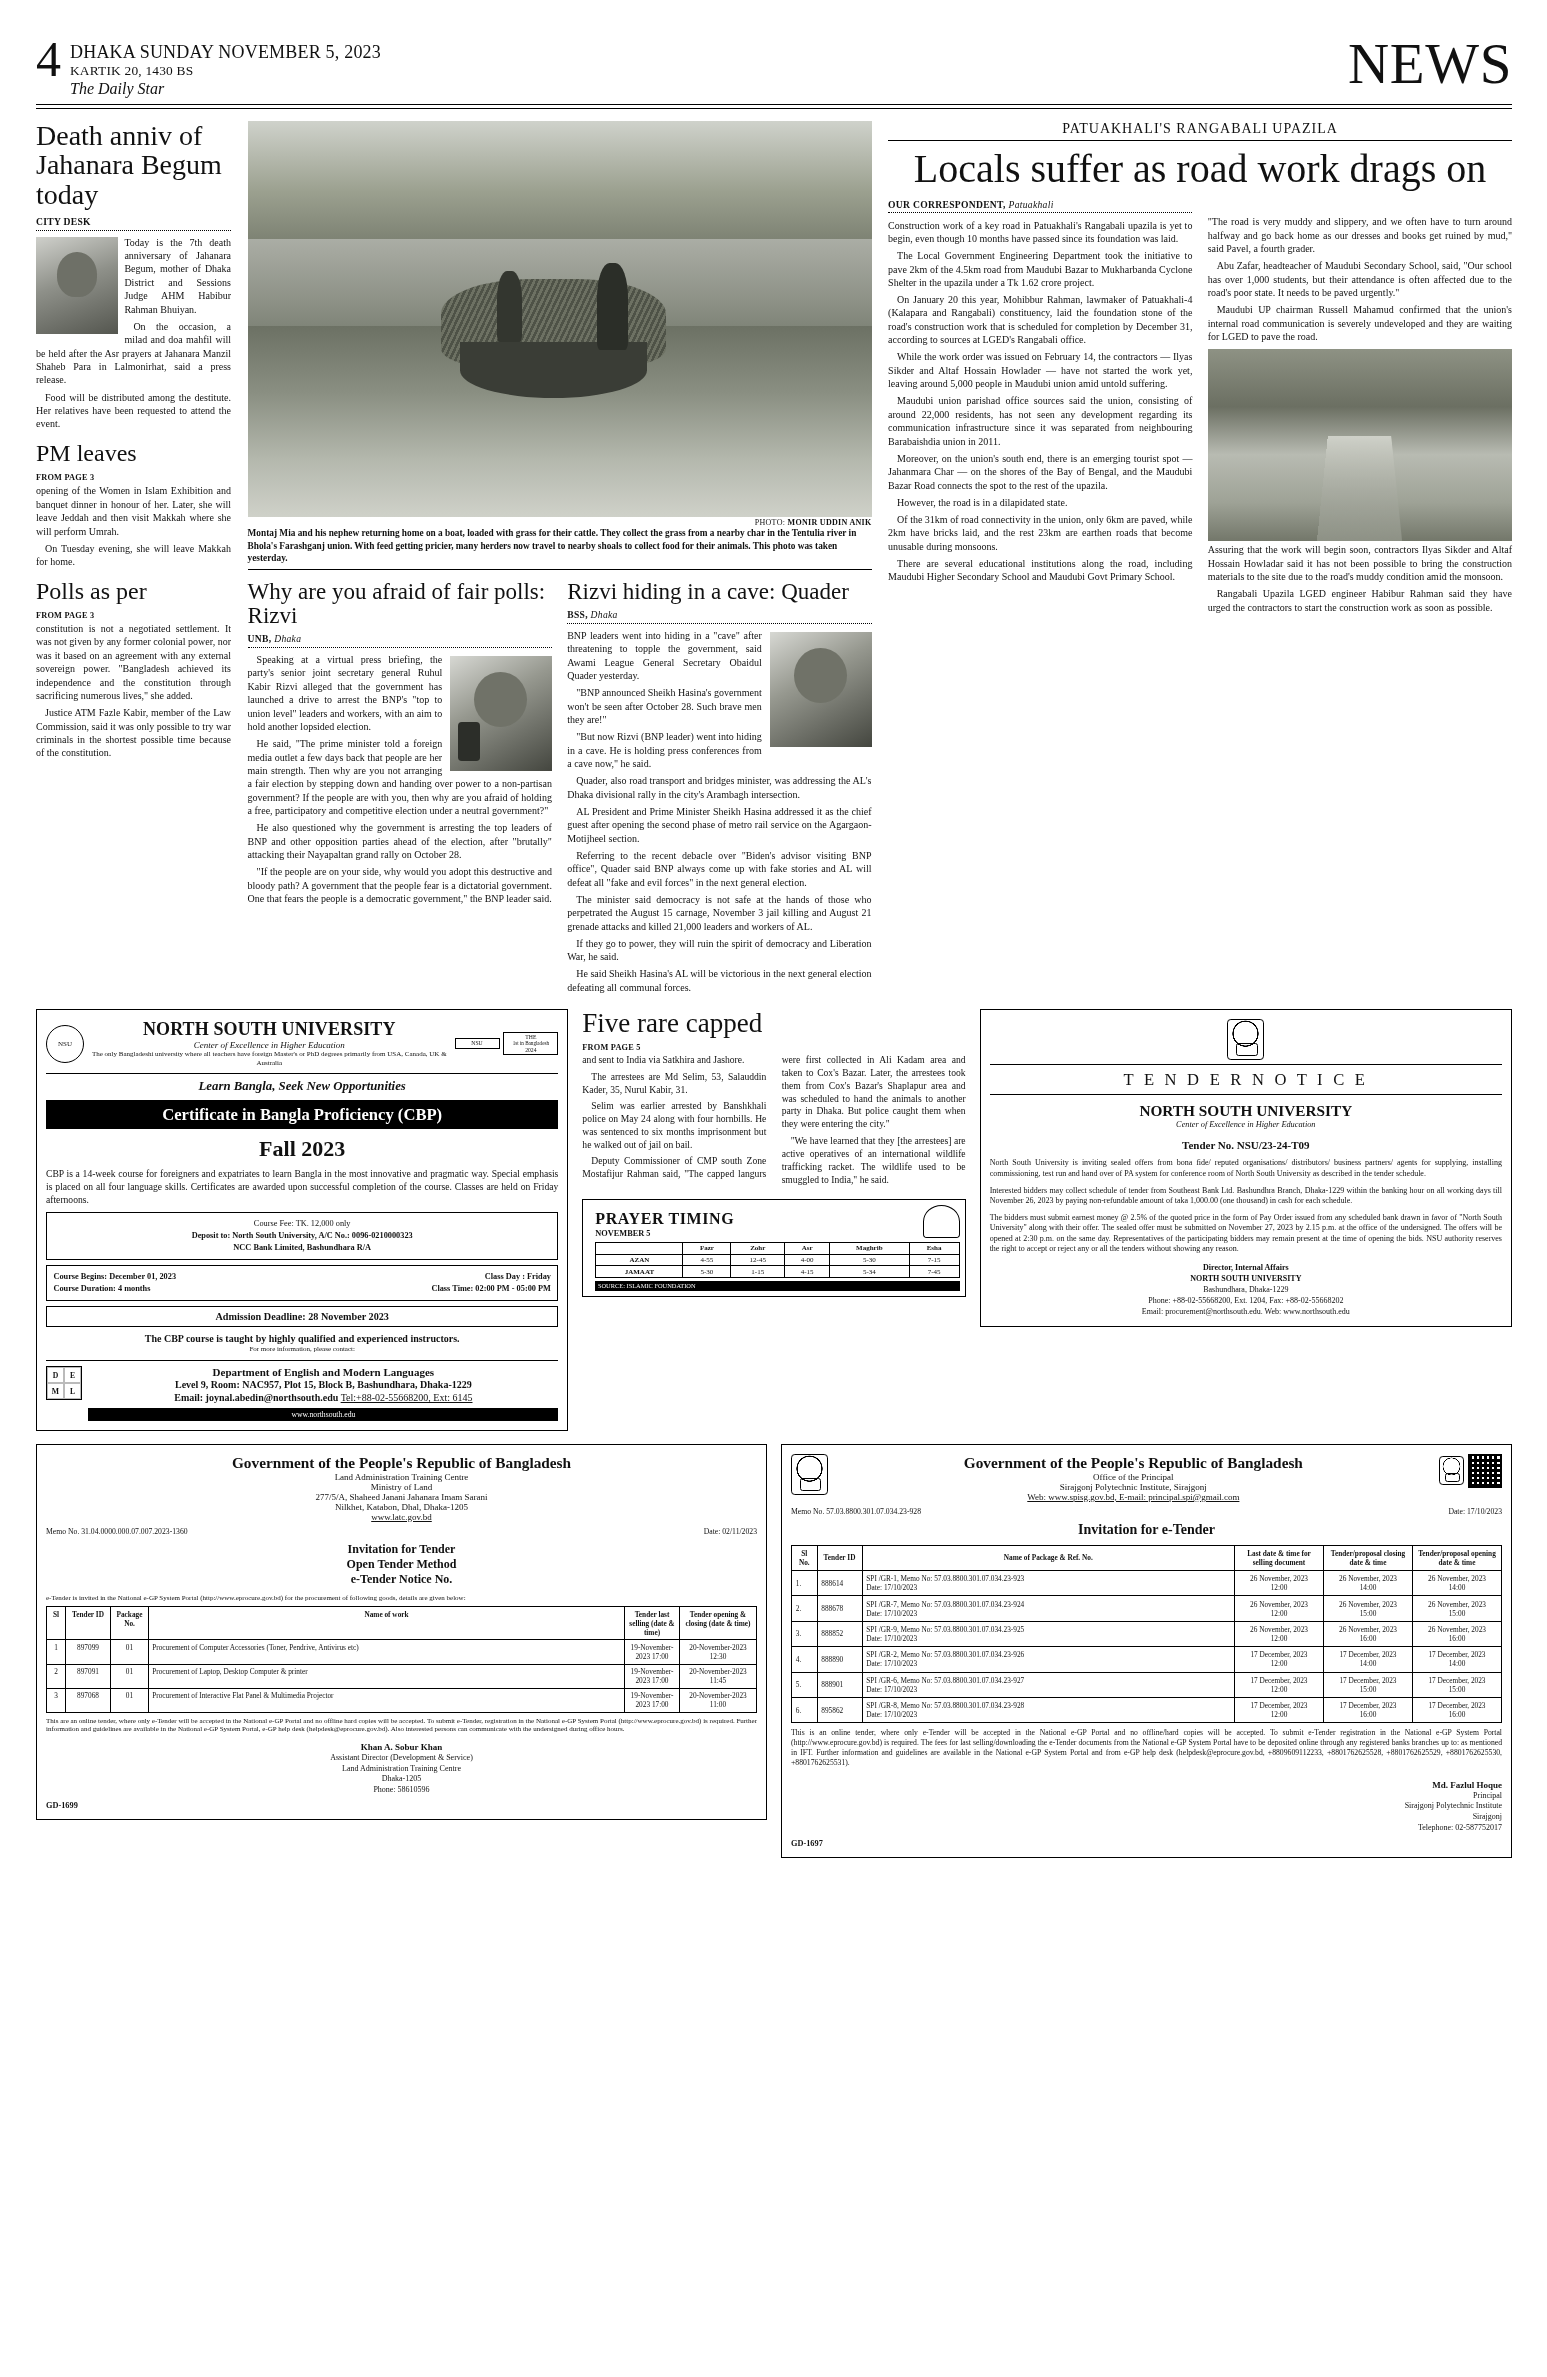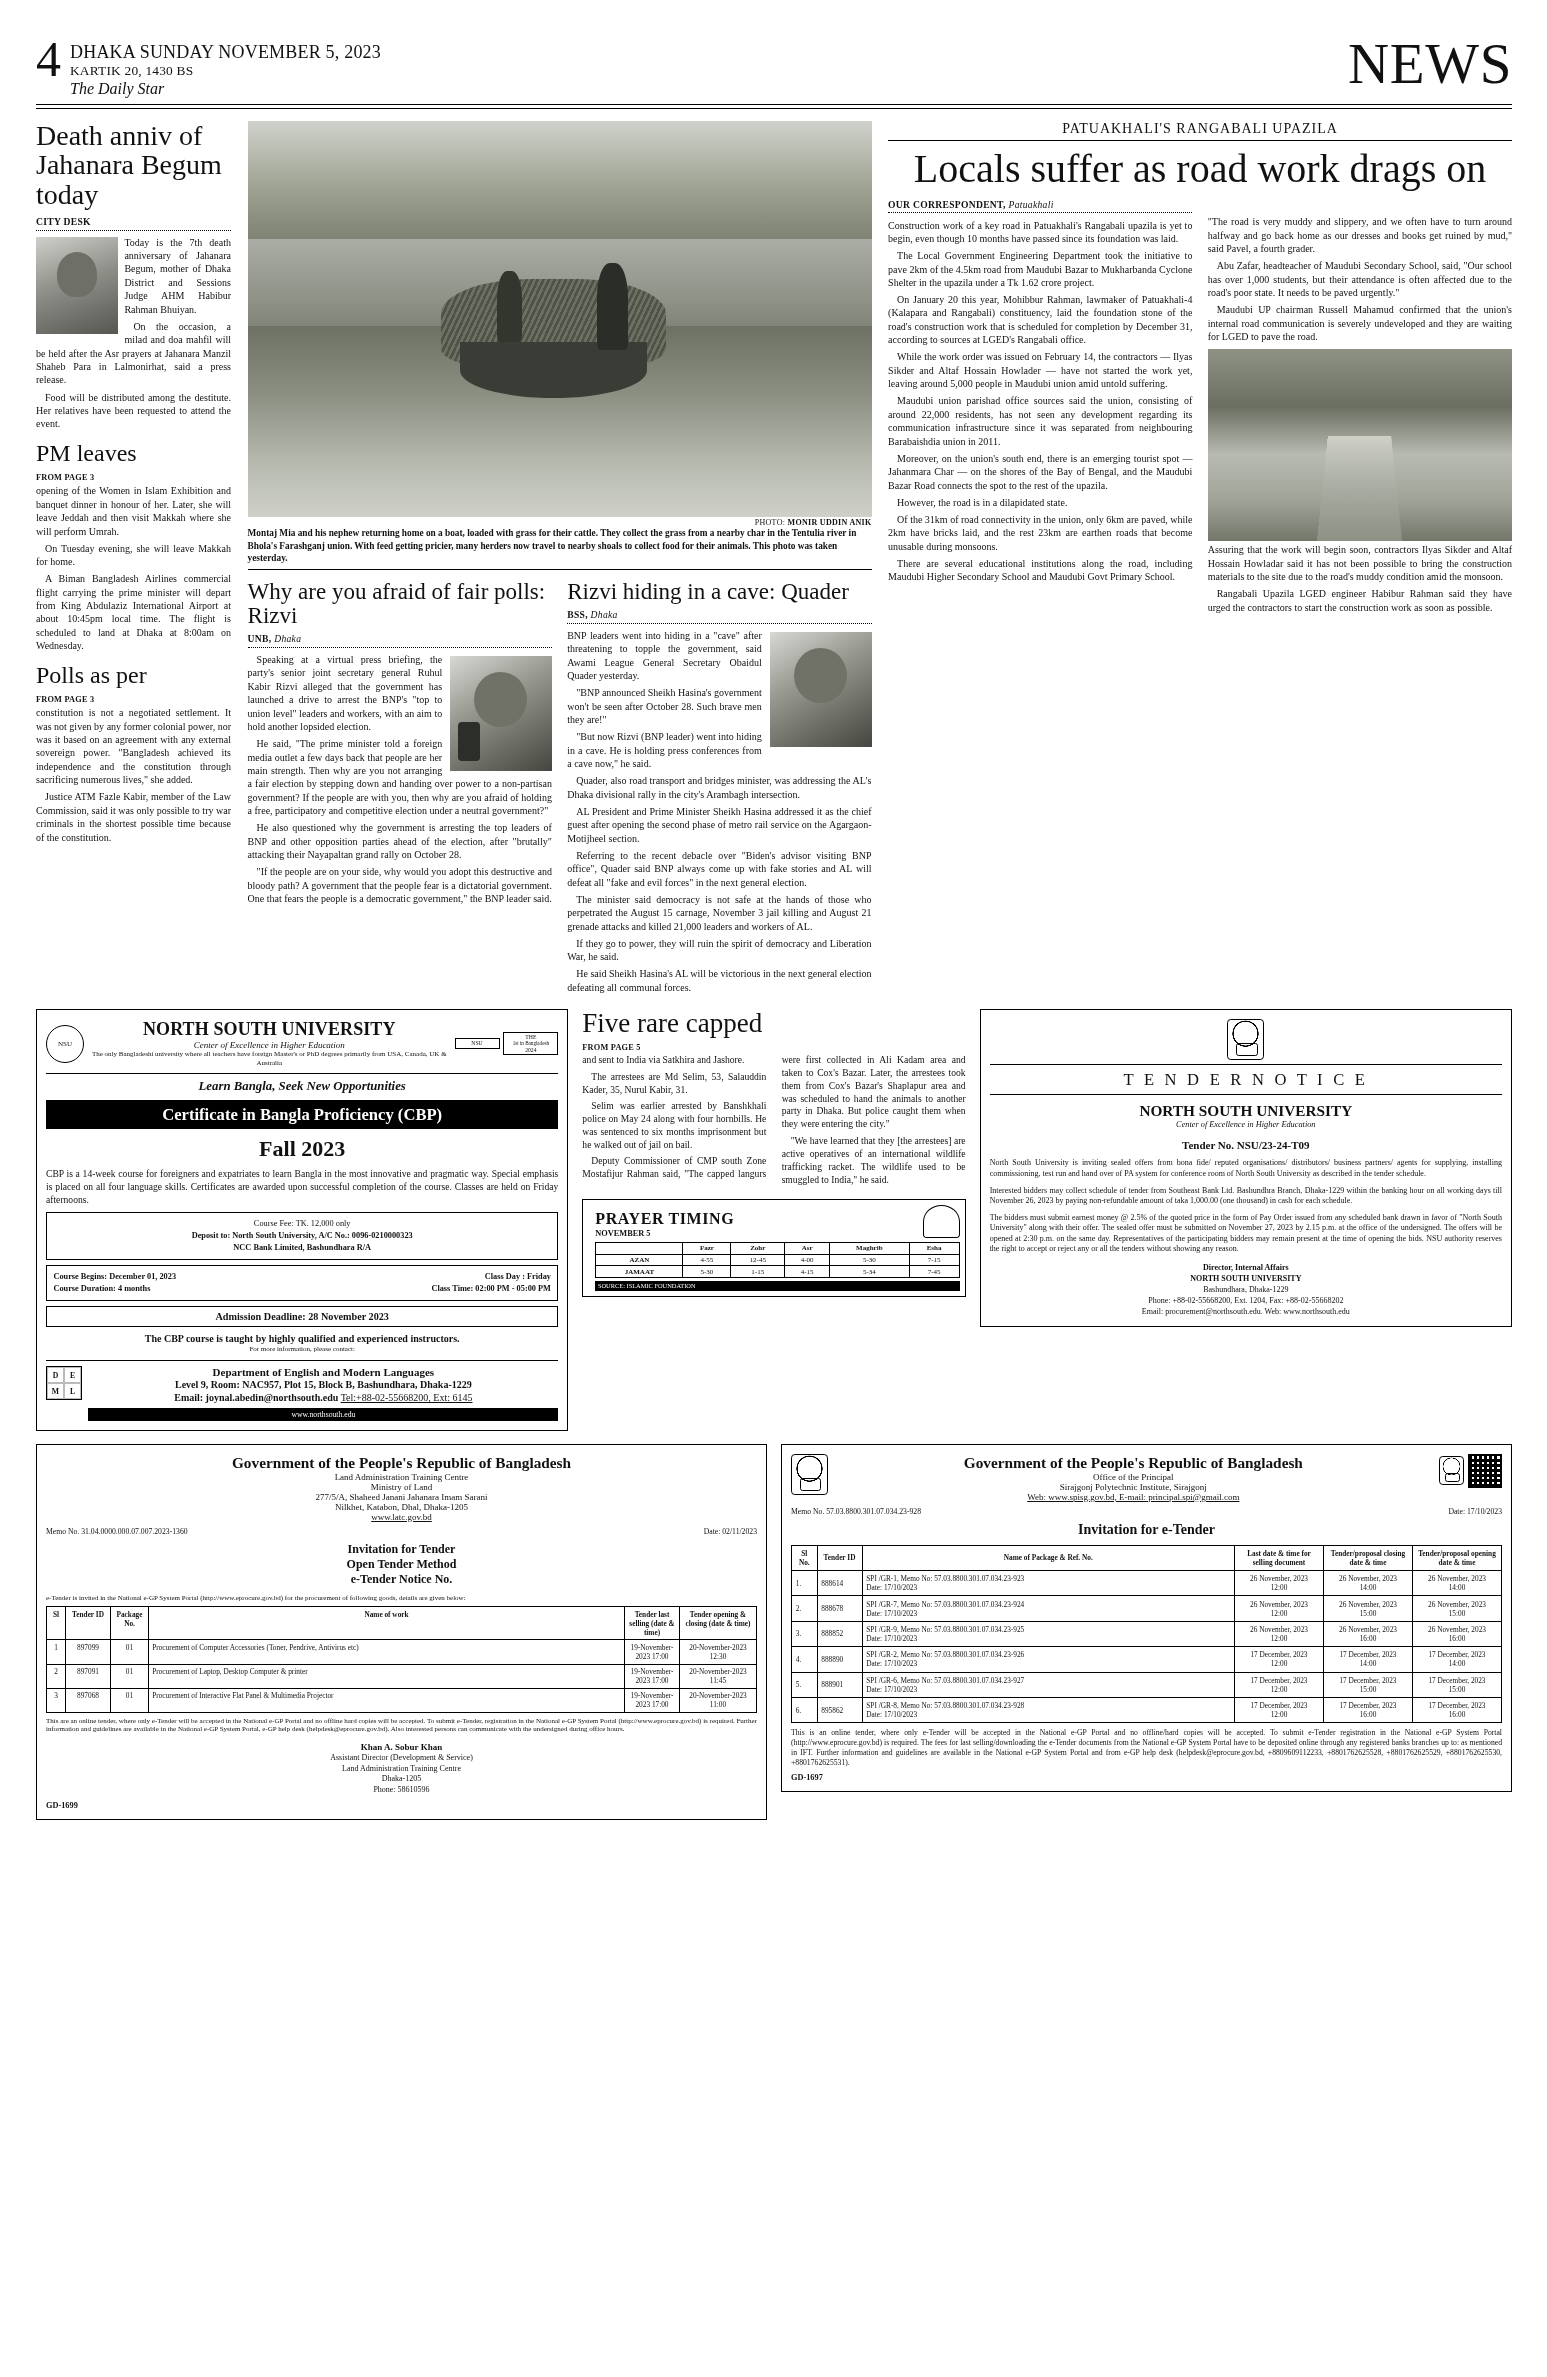"A Biman Bangladesh Airlines commercial" p { html: <p>A Biman Bangladesh Airlines commercial flight carrying the prime minister will depart from King Abdulaziz International Airport at about 10:45pm local time. The flight is scheduled to land at Dhaka at 8:00am on Wednesday.</p> -> none }
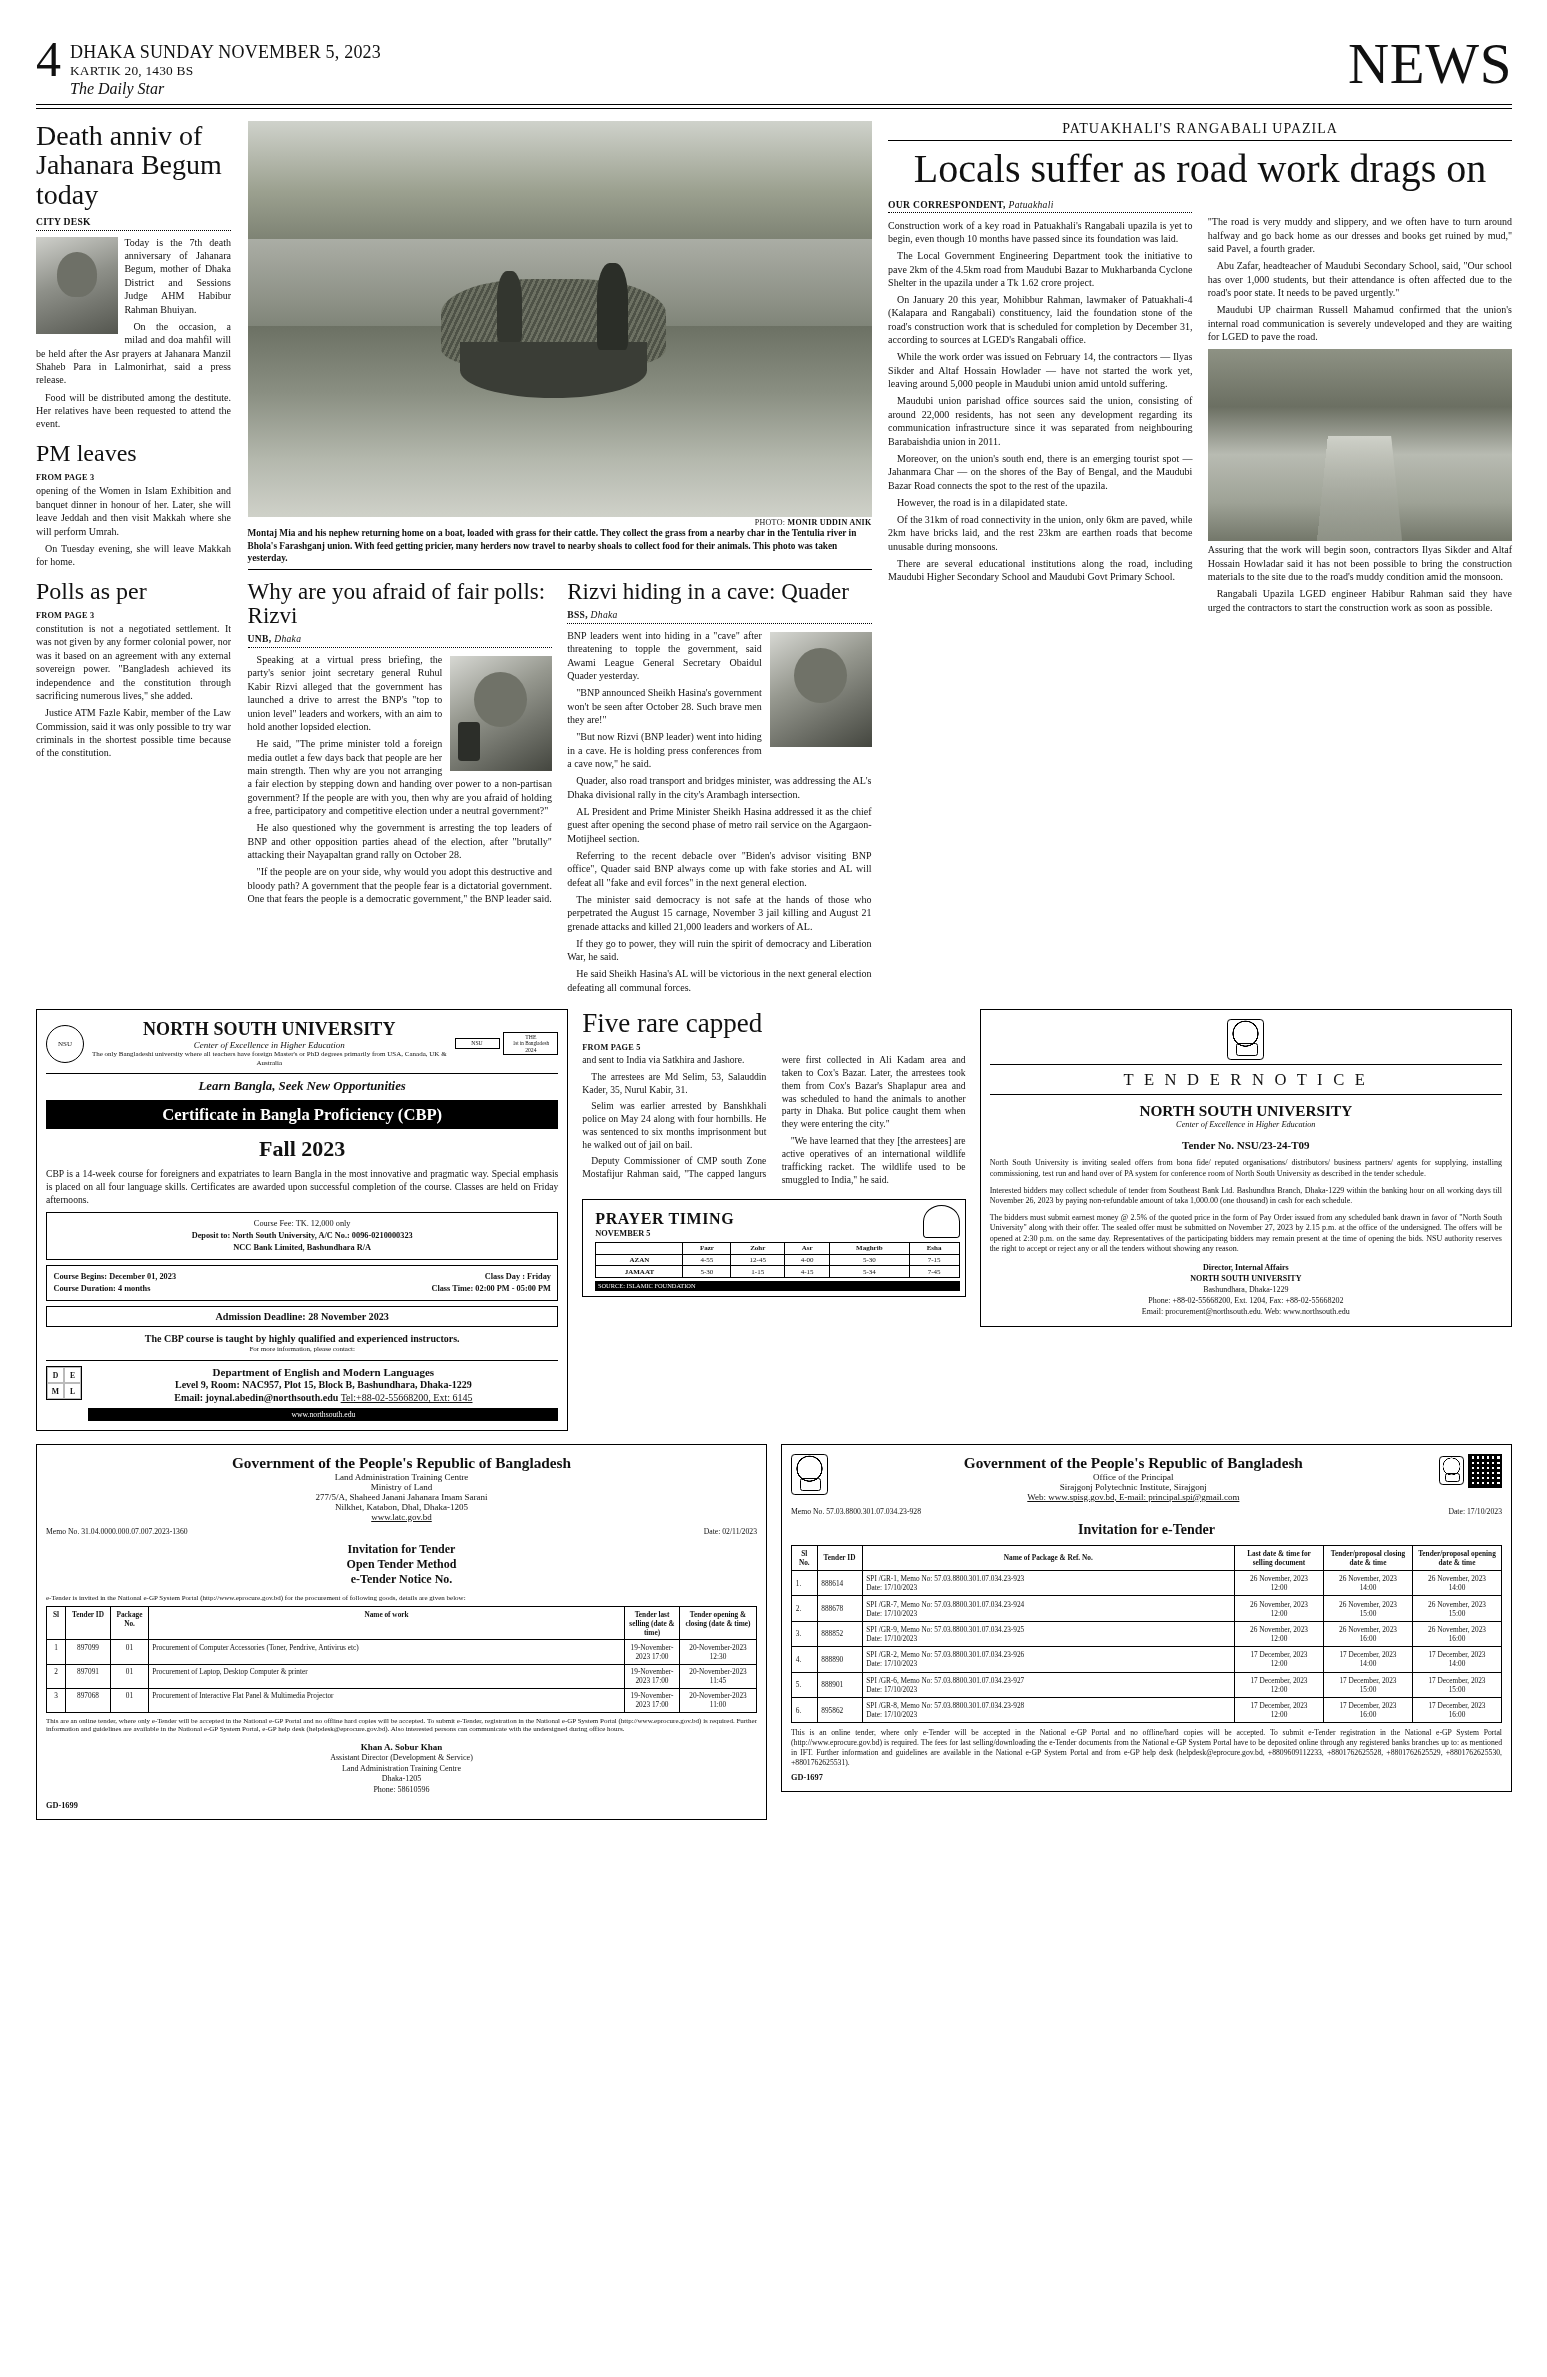"Md. Fazlul Hoque" div.sig { html: none -> <div> <div>Md. Fazlul Hoque</div> <div>Principal</div> <div>Sirajgonj Polytechnic Institute</div> <div>Sirajgonj</div> <div>Telephone: 02-587752017</div> </div> }
